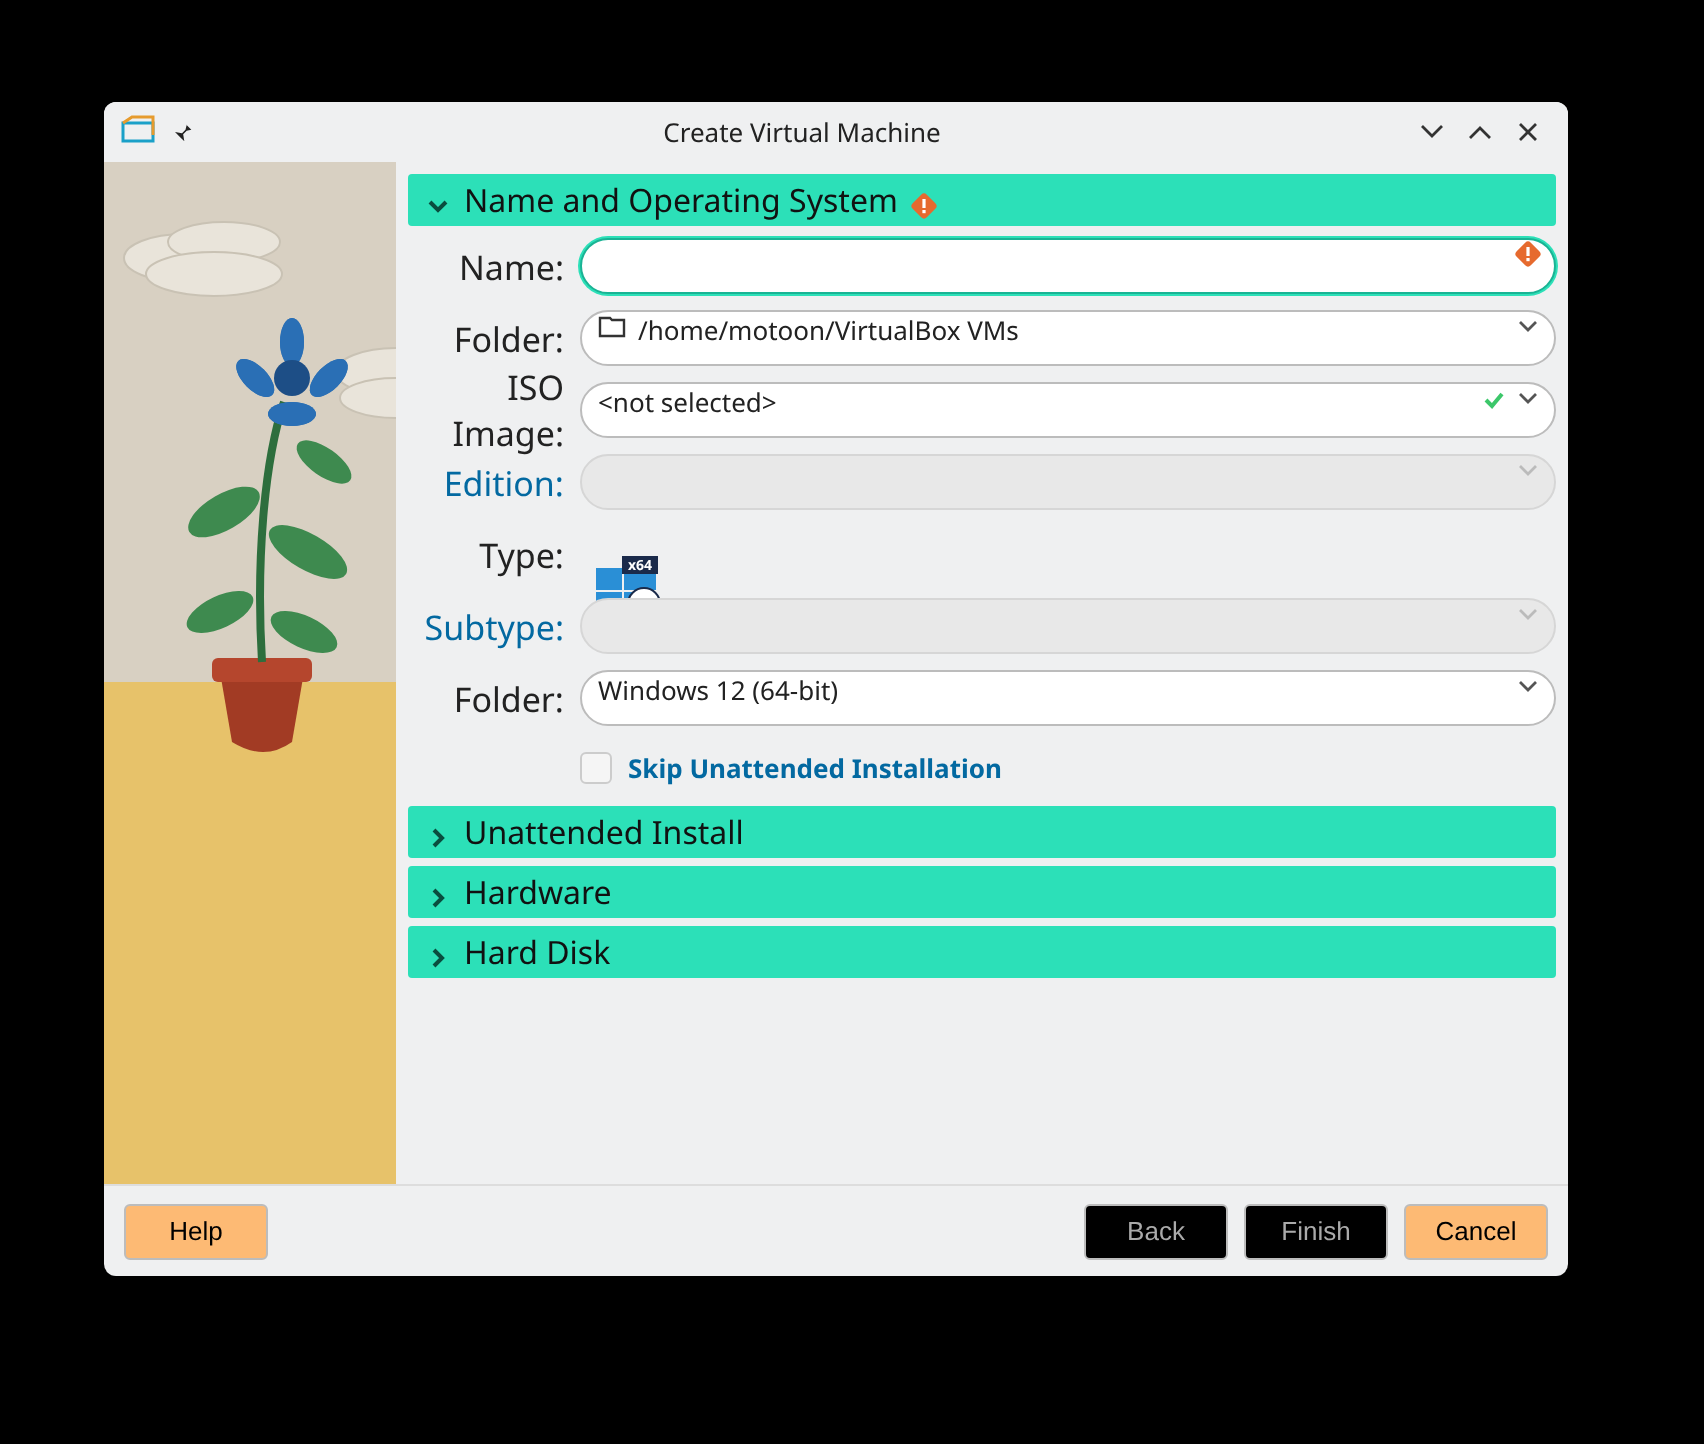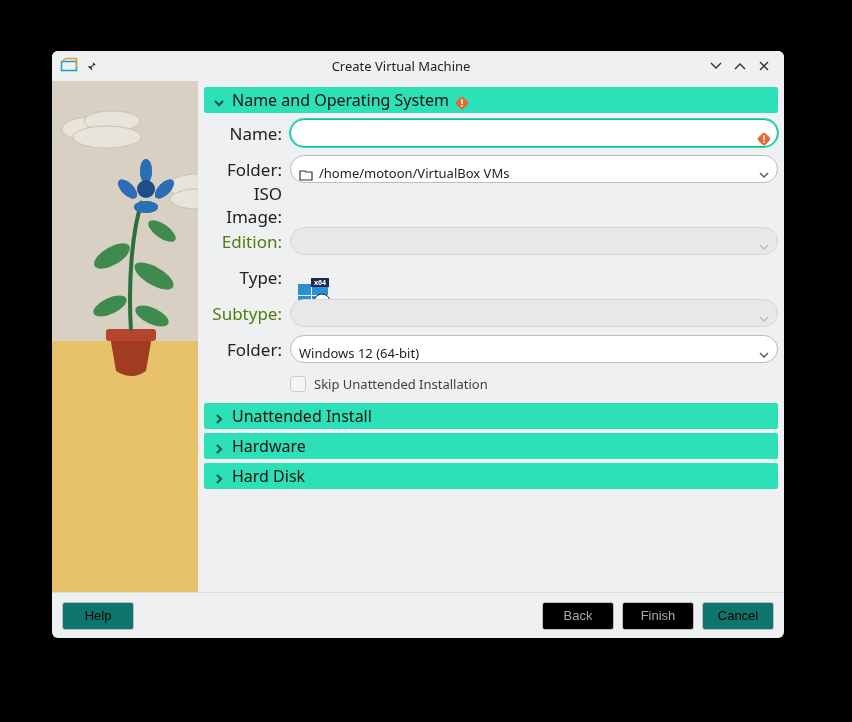"/home/motoon/VirtualBox VMs" .ctrl { align-items: flex-end -> flex-start }
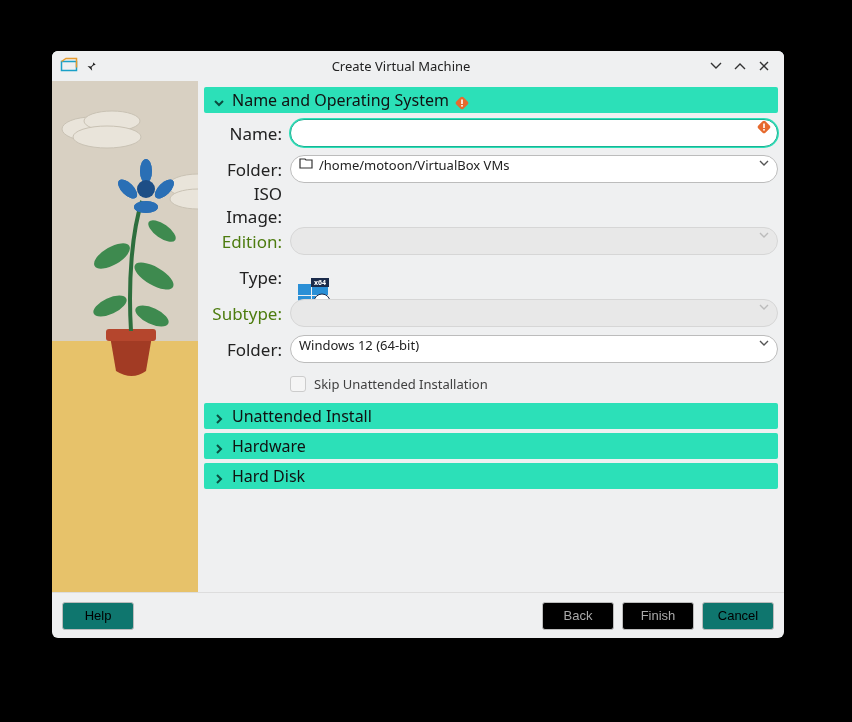"<not selected>" div.ctrl { html: none -> <div> <span>&lt;not selected&gt;</span> <span><svg> <path></path> </svg></span> <span><svg> <path></path> </svg></span> </div> }
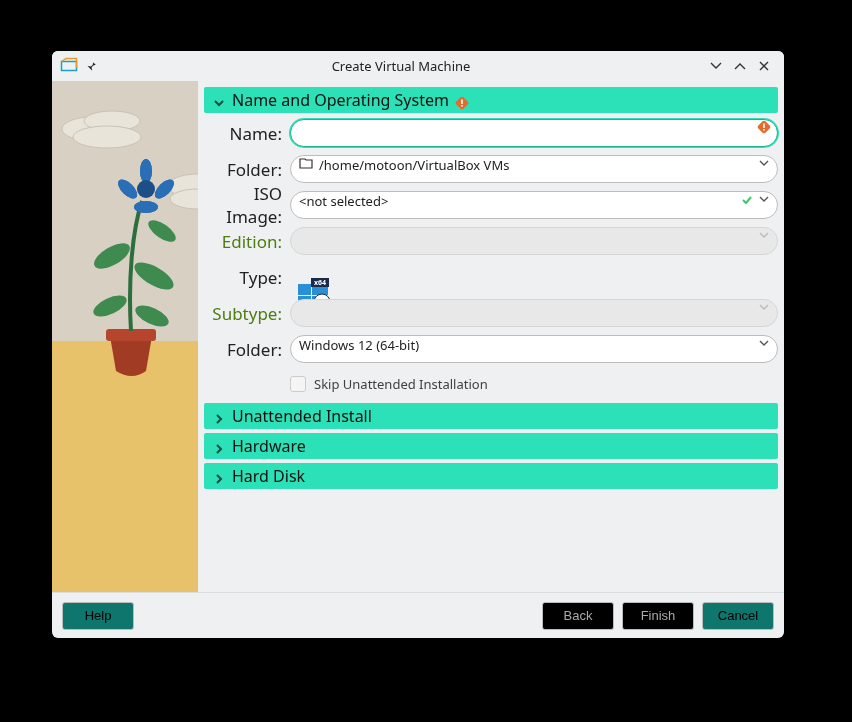"Edition:" .form-row .lbl.dis { color: #4d7c0f -> #0369a1 }
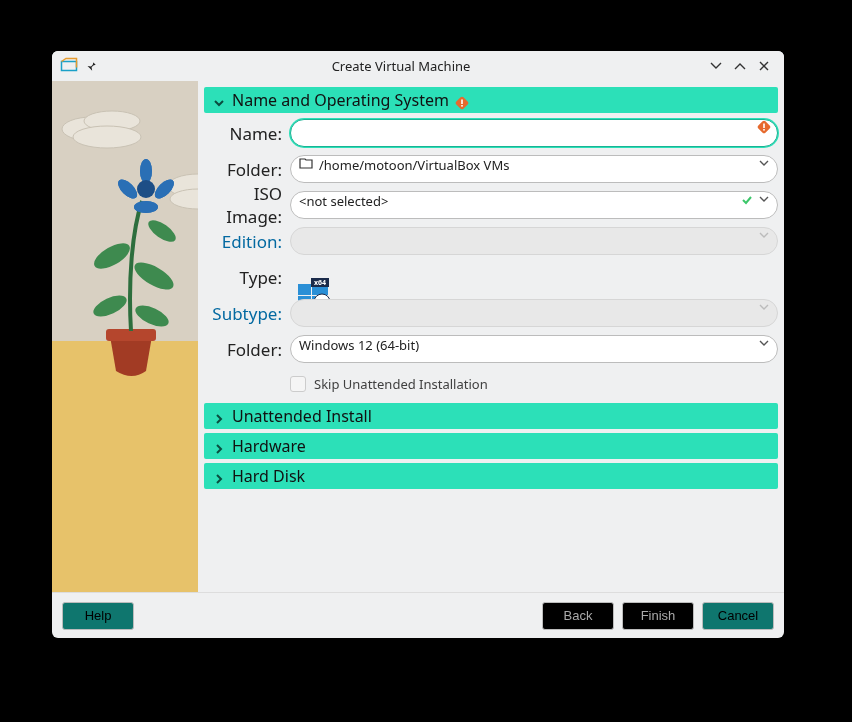"Skip Unattended Installation" .check-row { color: #404040 -> #0369a1; font-weight: none -> bold }
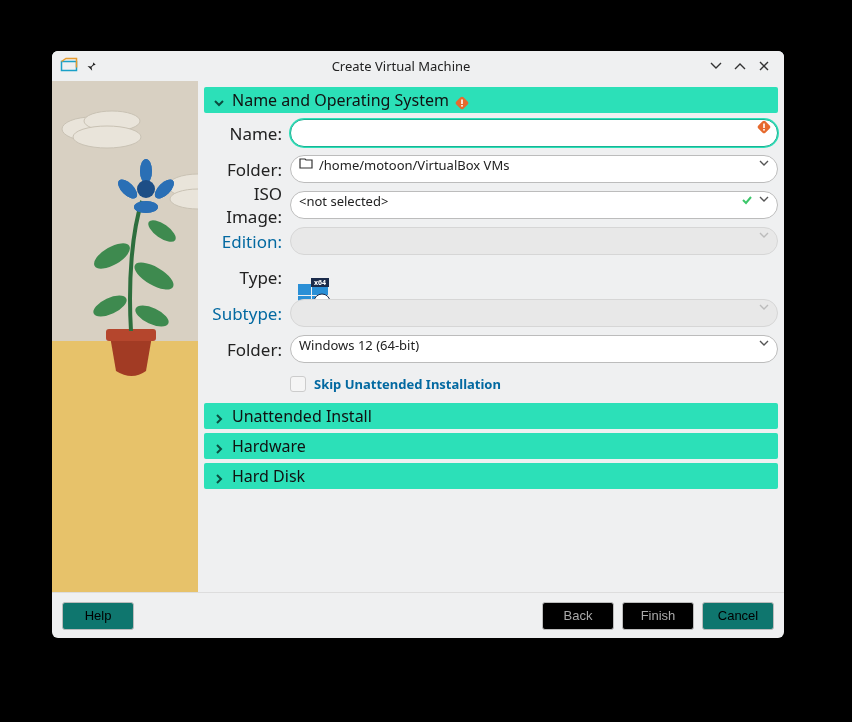"Help" .btn { background: #0f766e -> #fdba74 }
